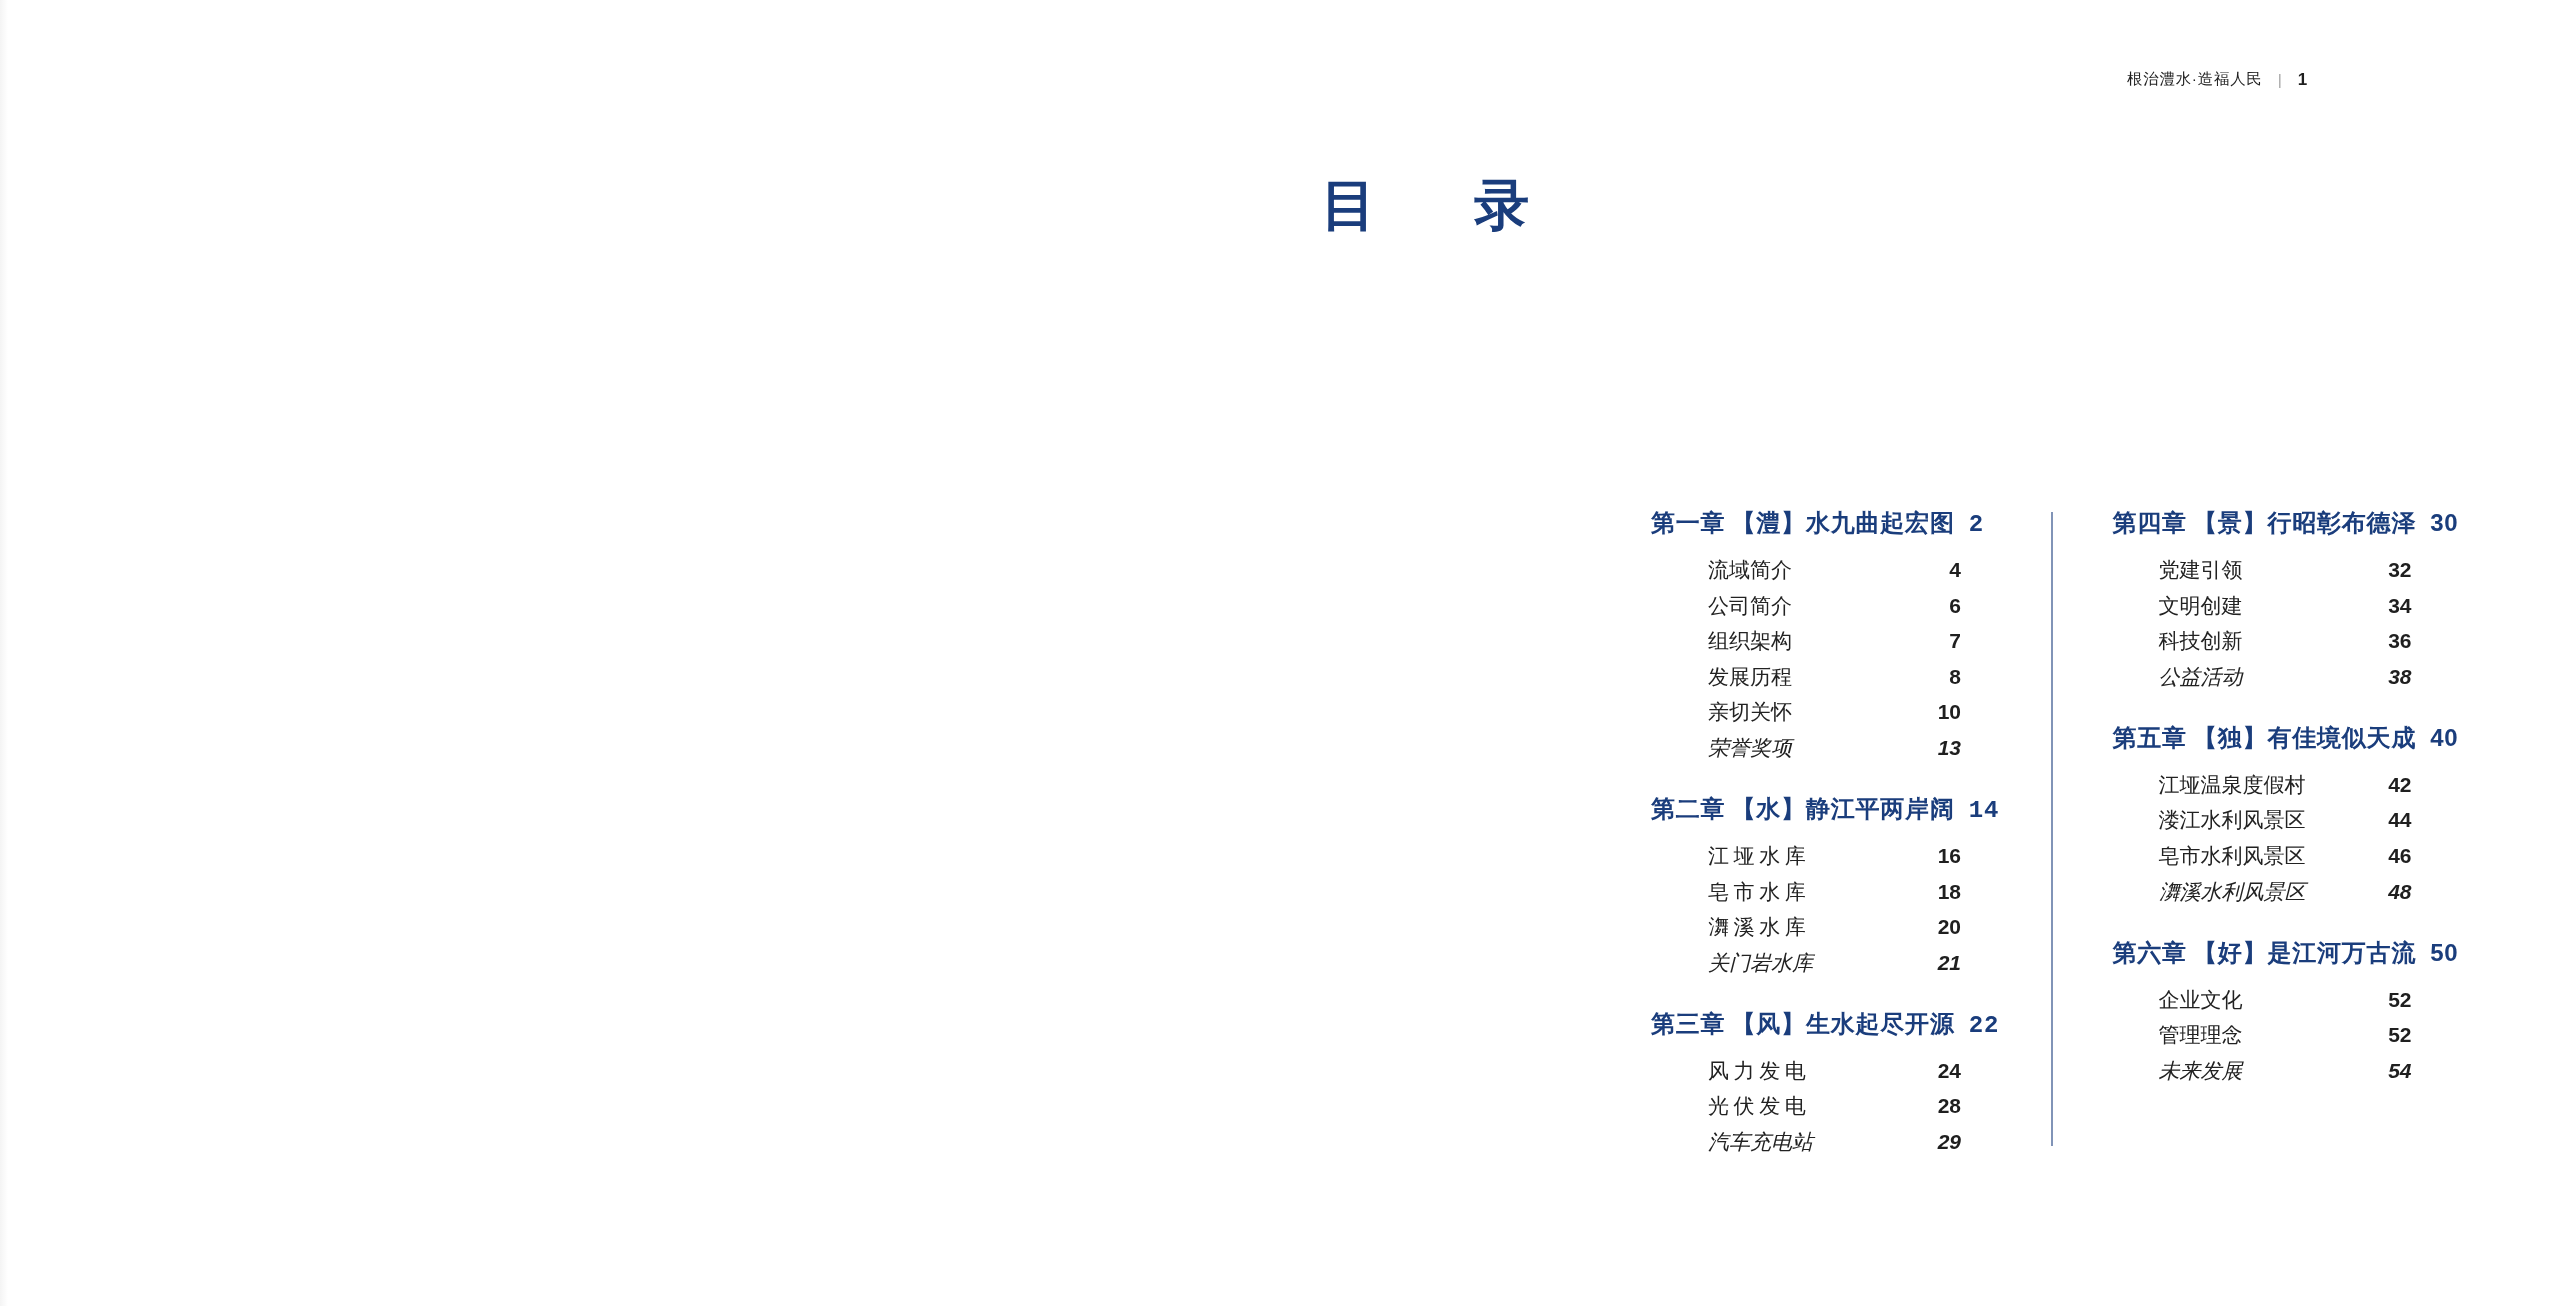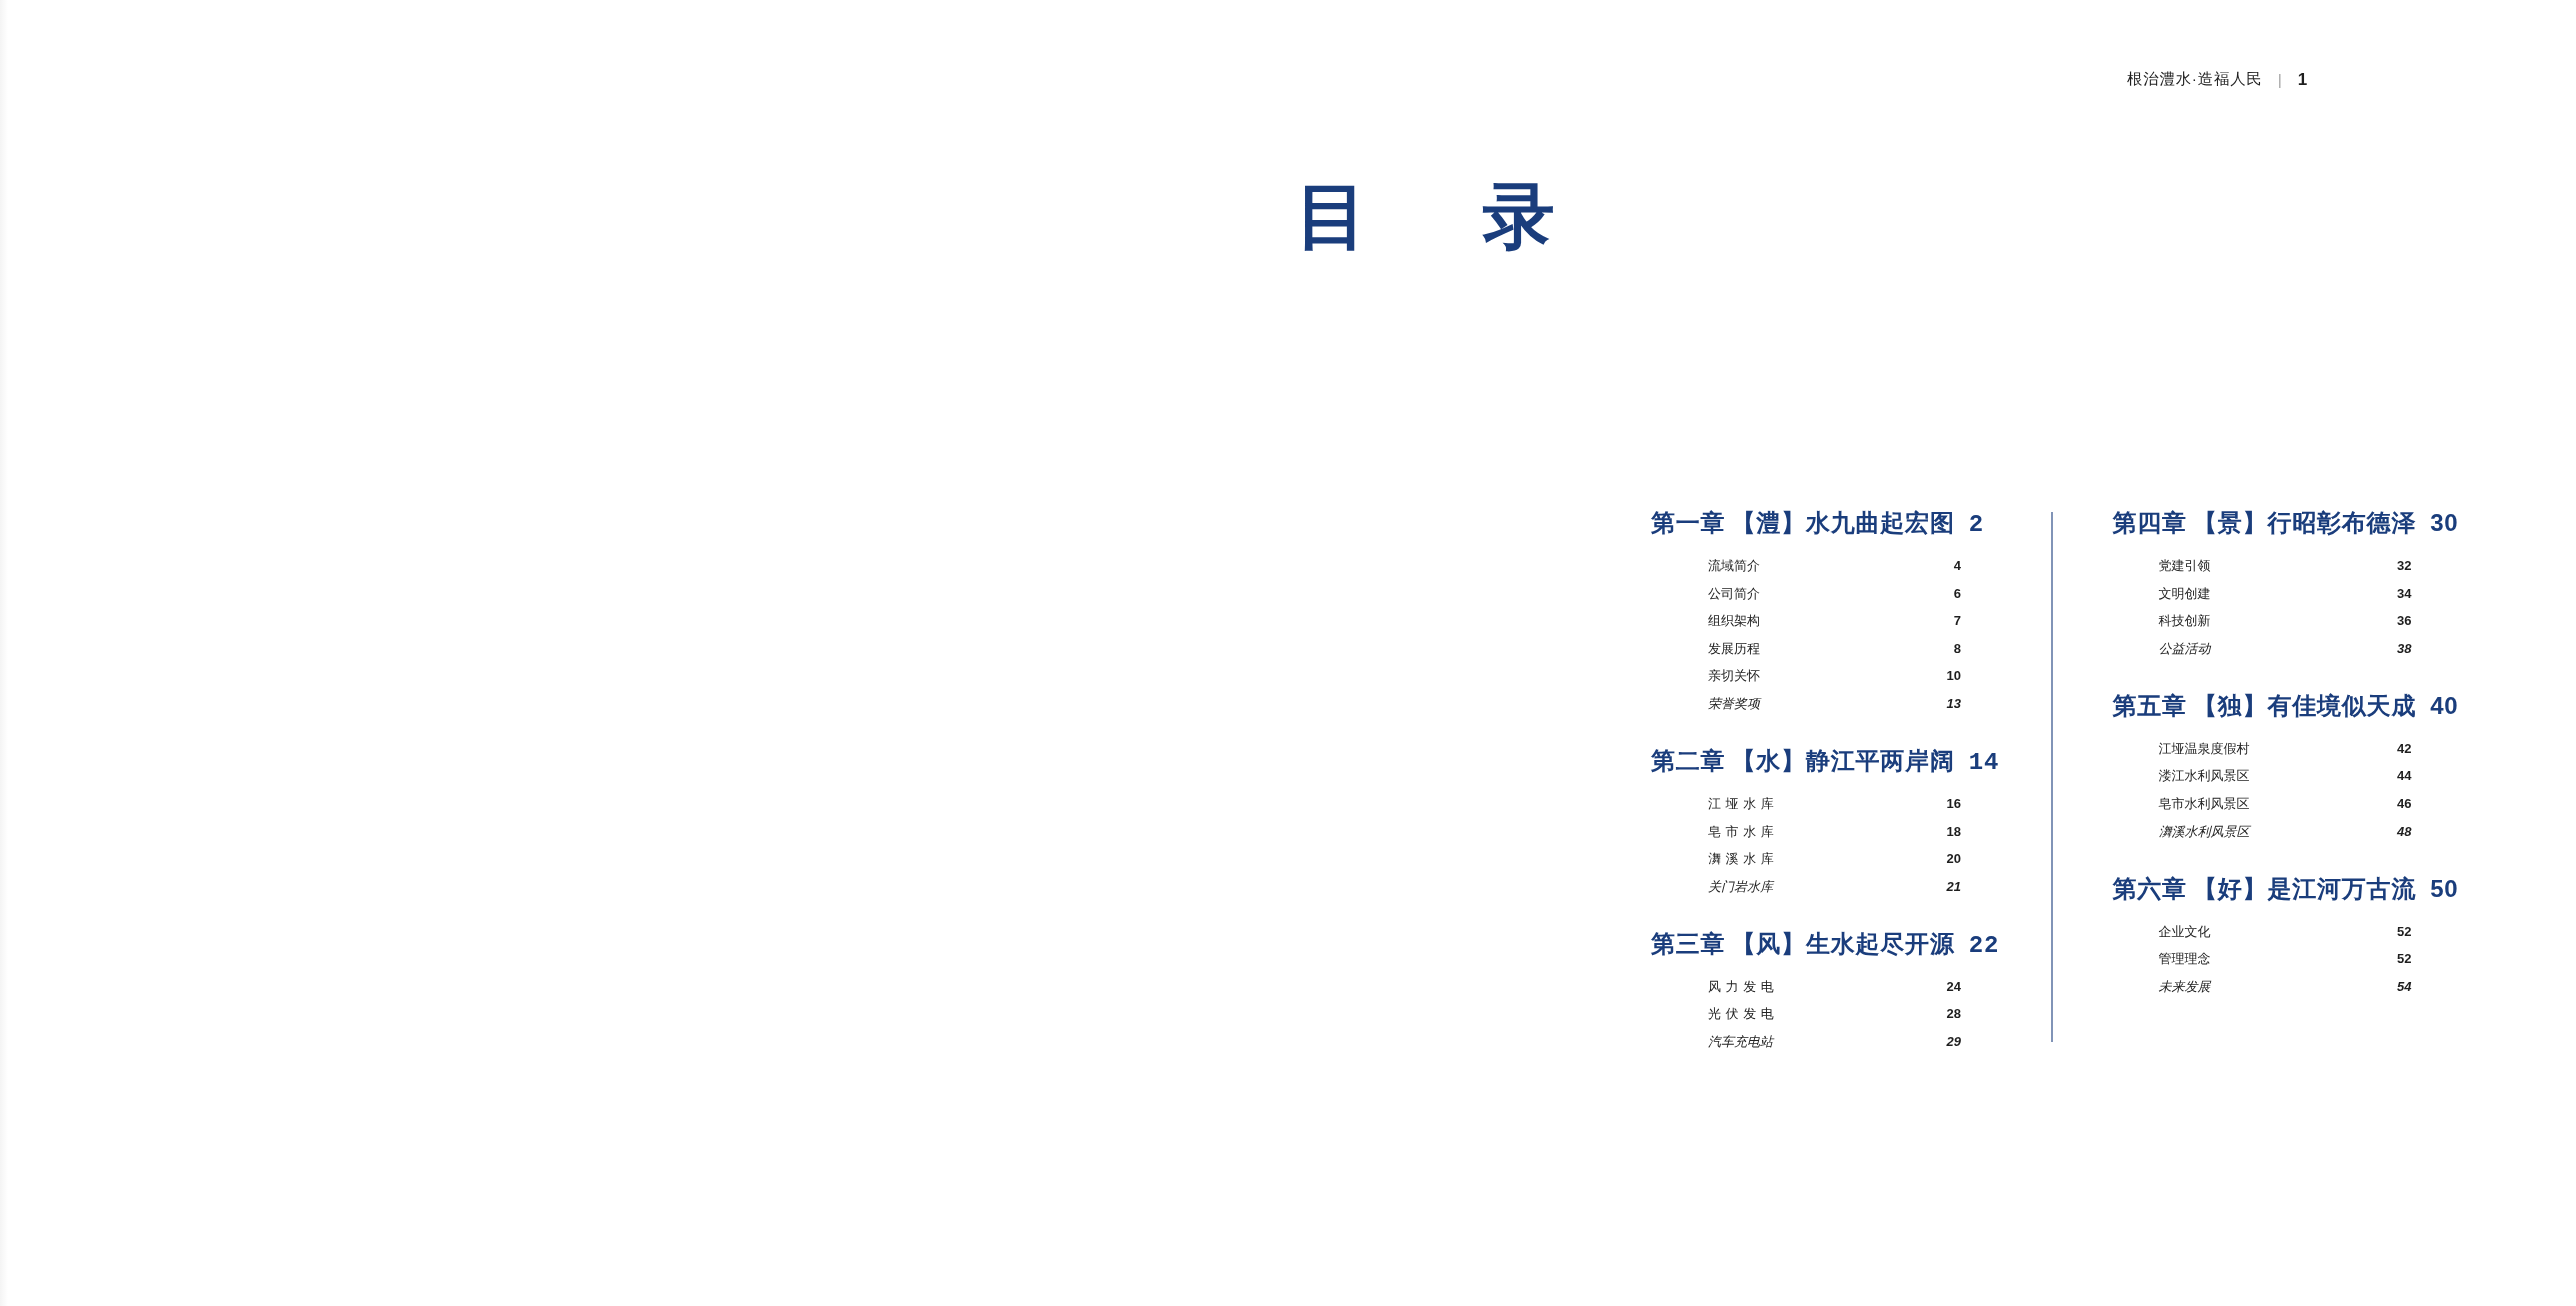"目 录" .toc-title { font-size: 72px -> 55px }
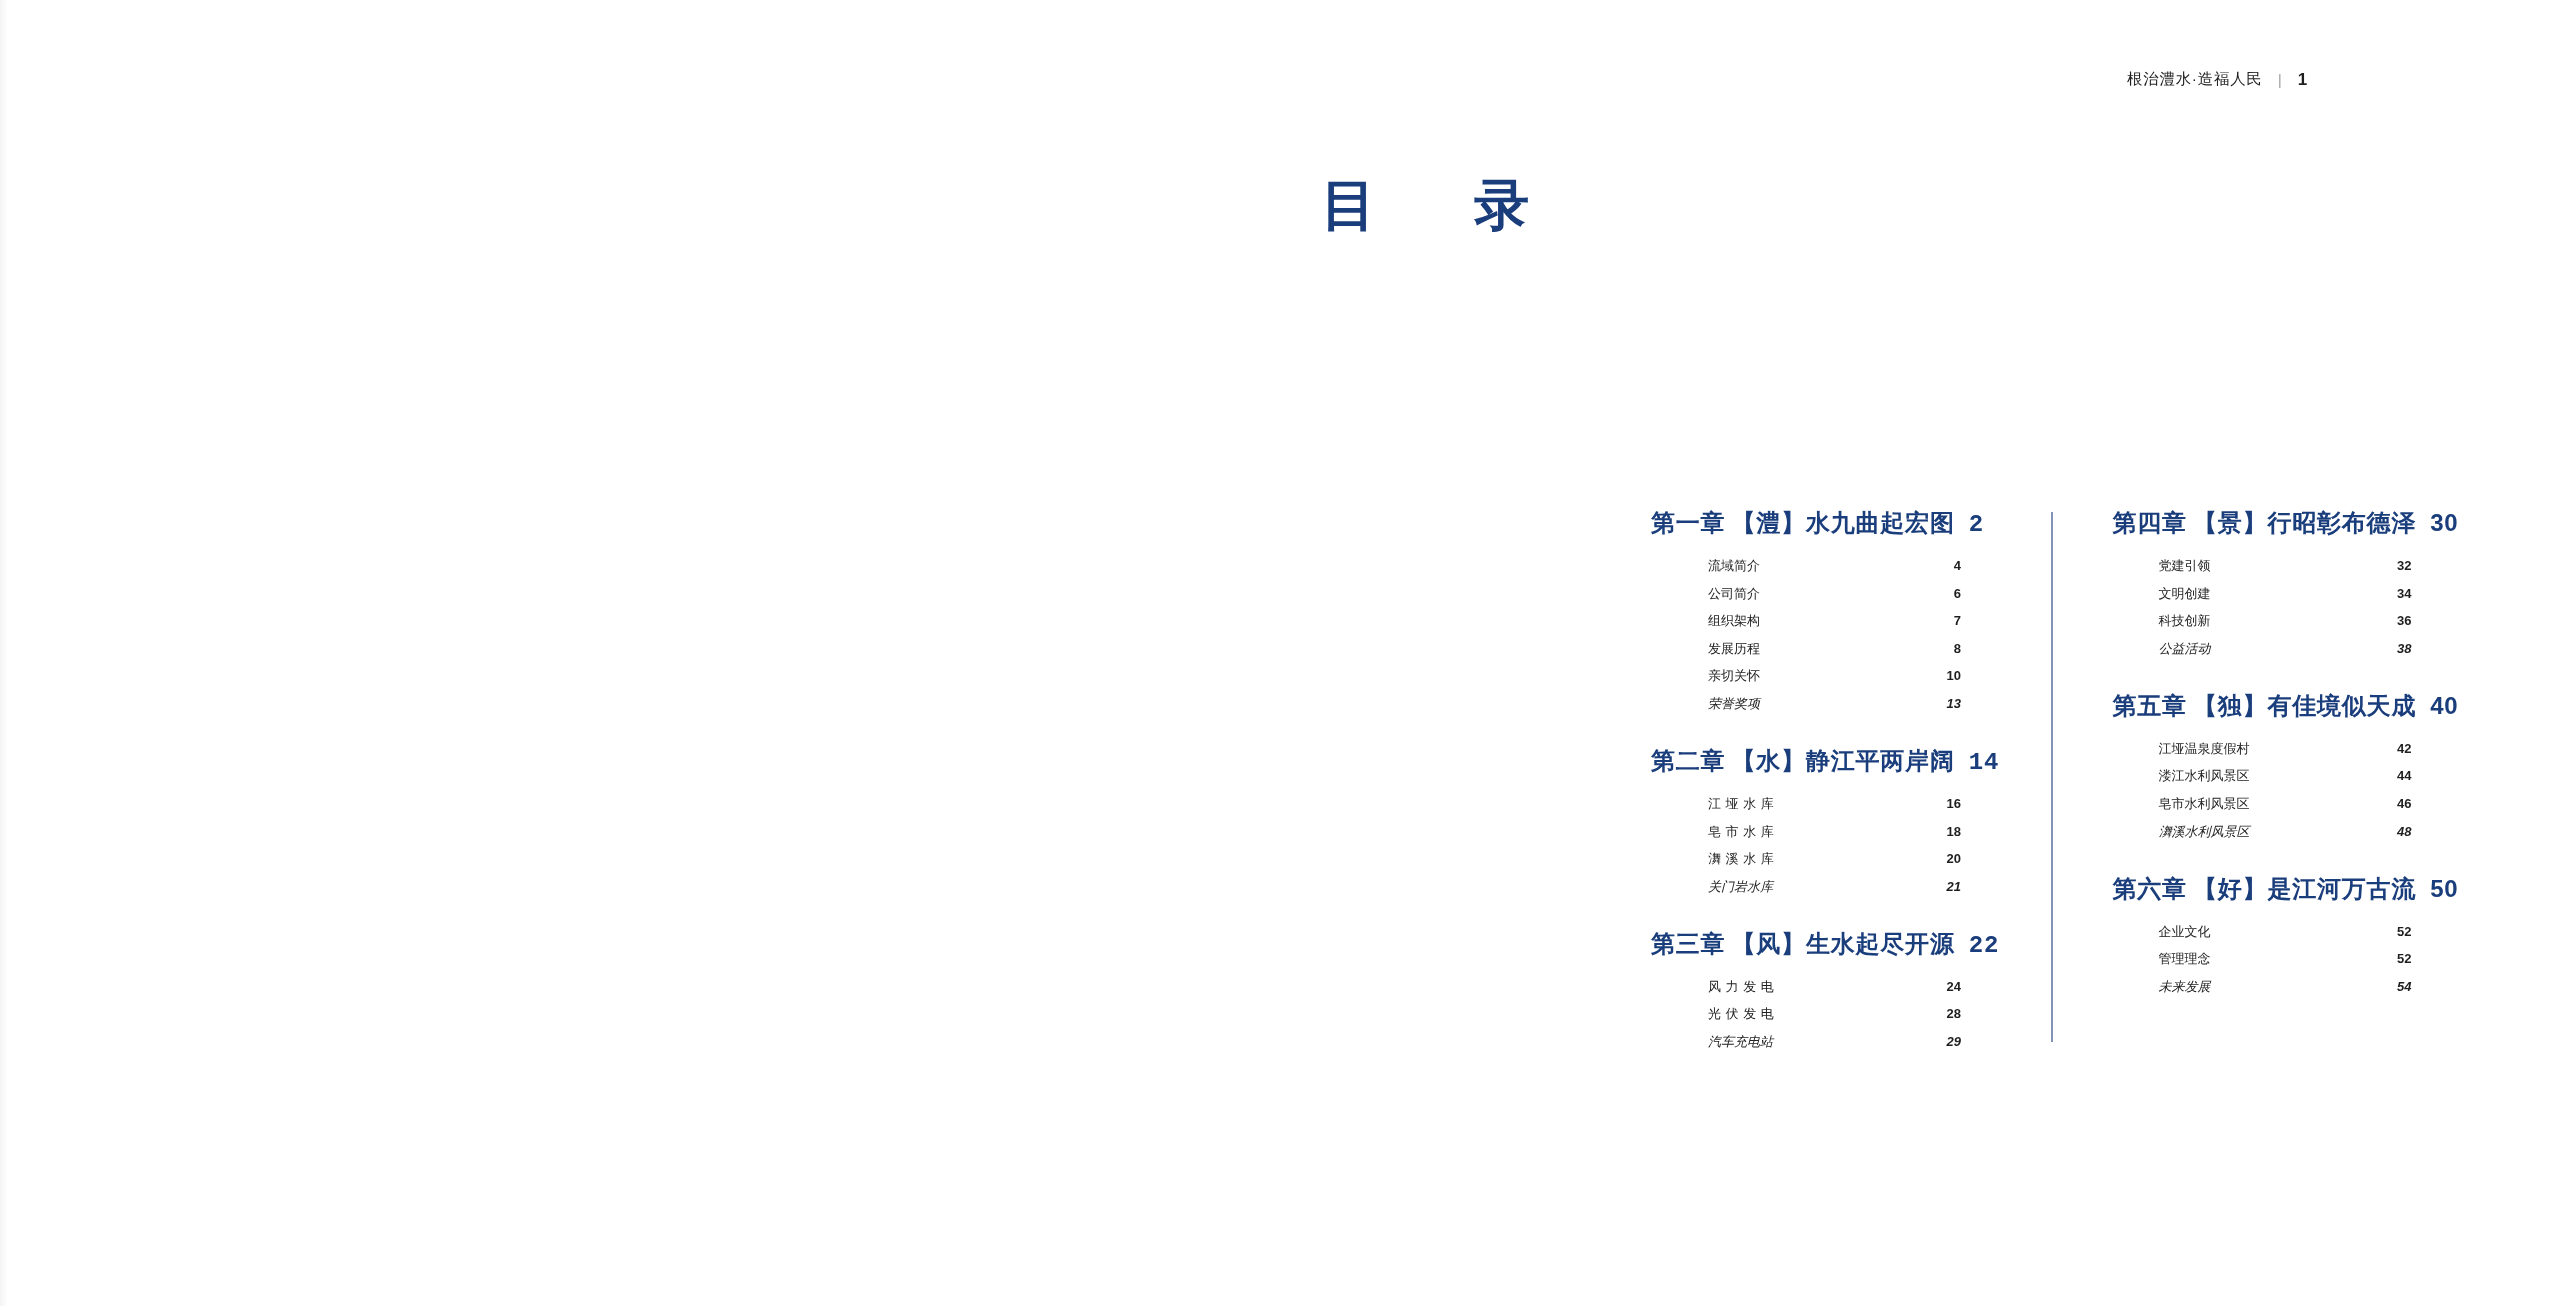"流域简介" .entry { font-size: 13px -> 21px }
